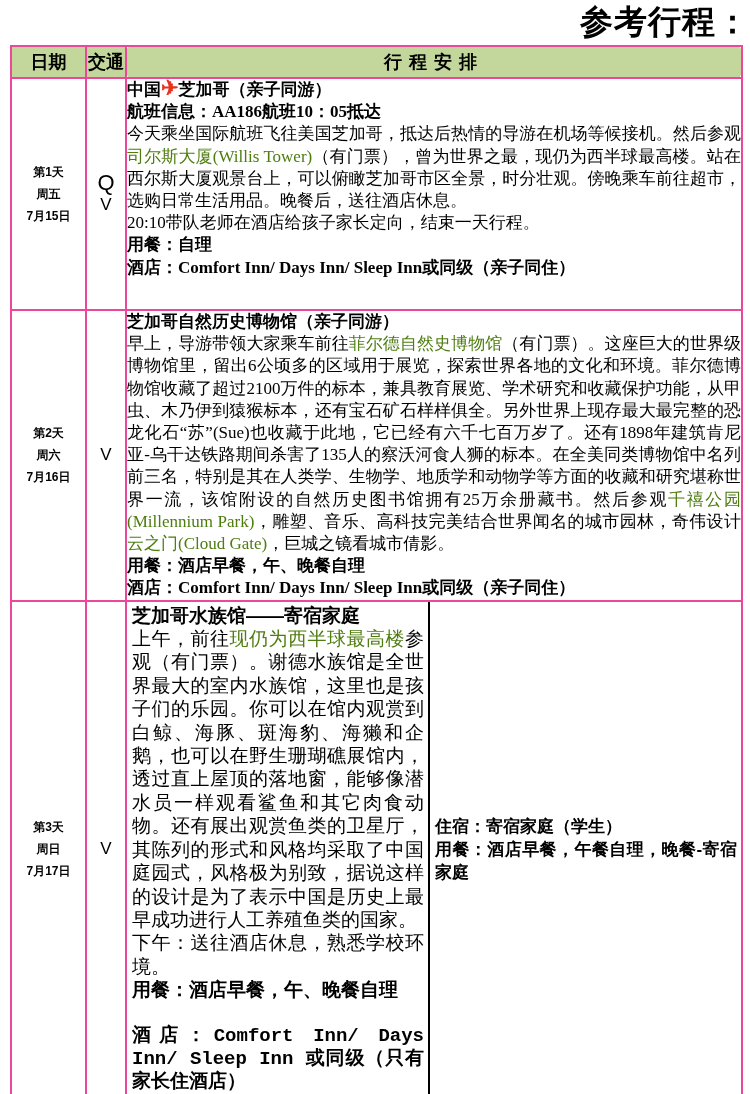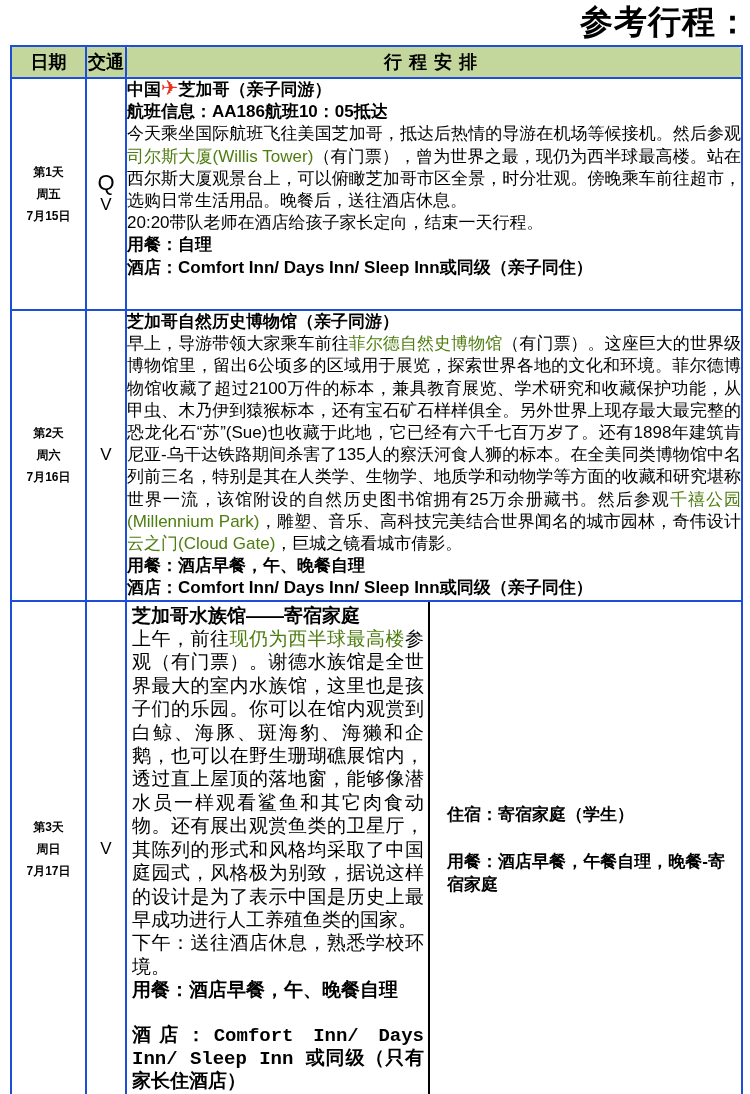"日期" table.itinerary th, table.itinerary td { border: 2px solid #1d4ed8 -> 2px solid #ec4899 }
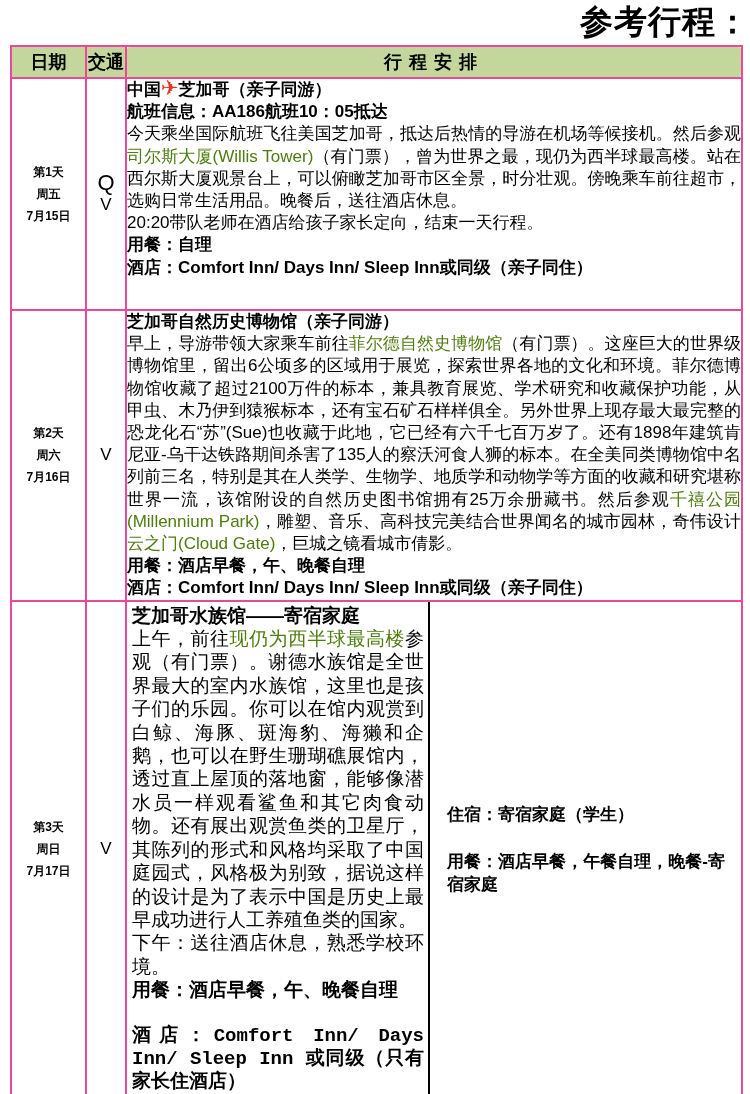"中国✈芝加哥（亲子同游）" .content-cell { font-family: none -> Liberation Serif, serif }
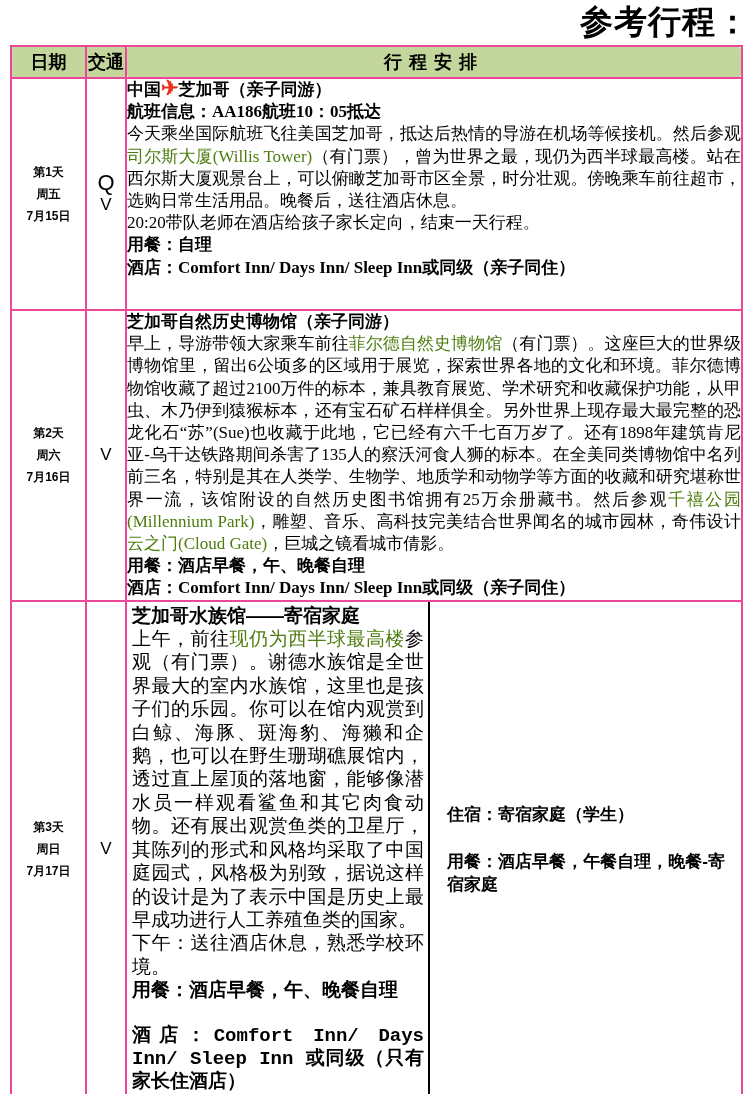"20:20带队老师在酒店给孩子家长定向，结束一天行程。" p { text: 20:20 -> 20:10 }
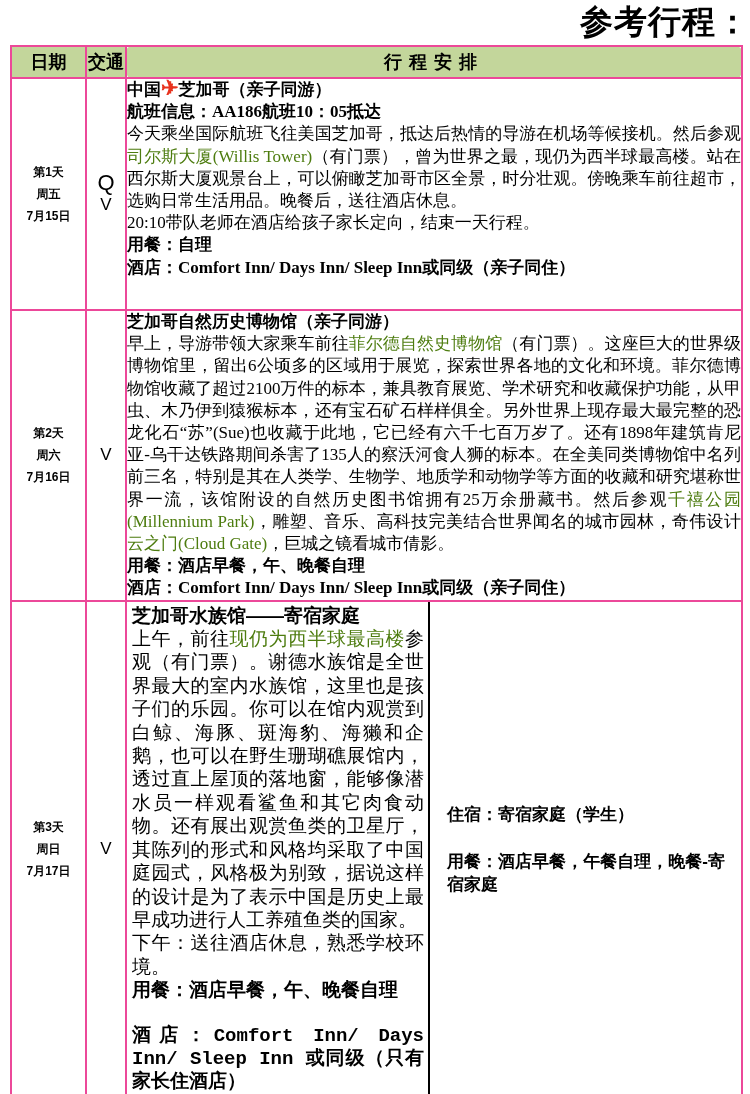"住宿：寄宿家庭（学生）" .split-right p { margin: 12px -> 0 }
